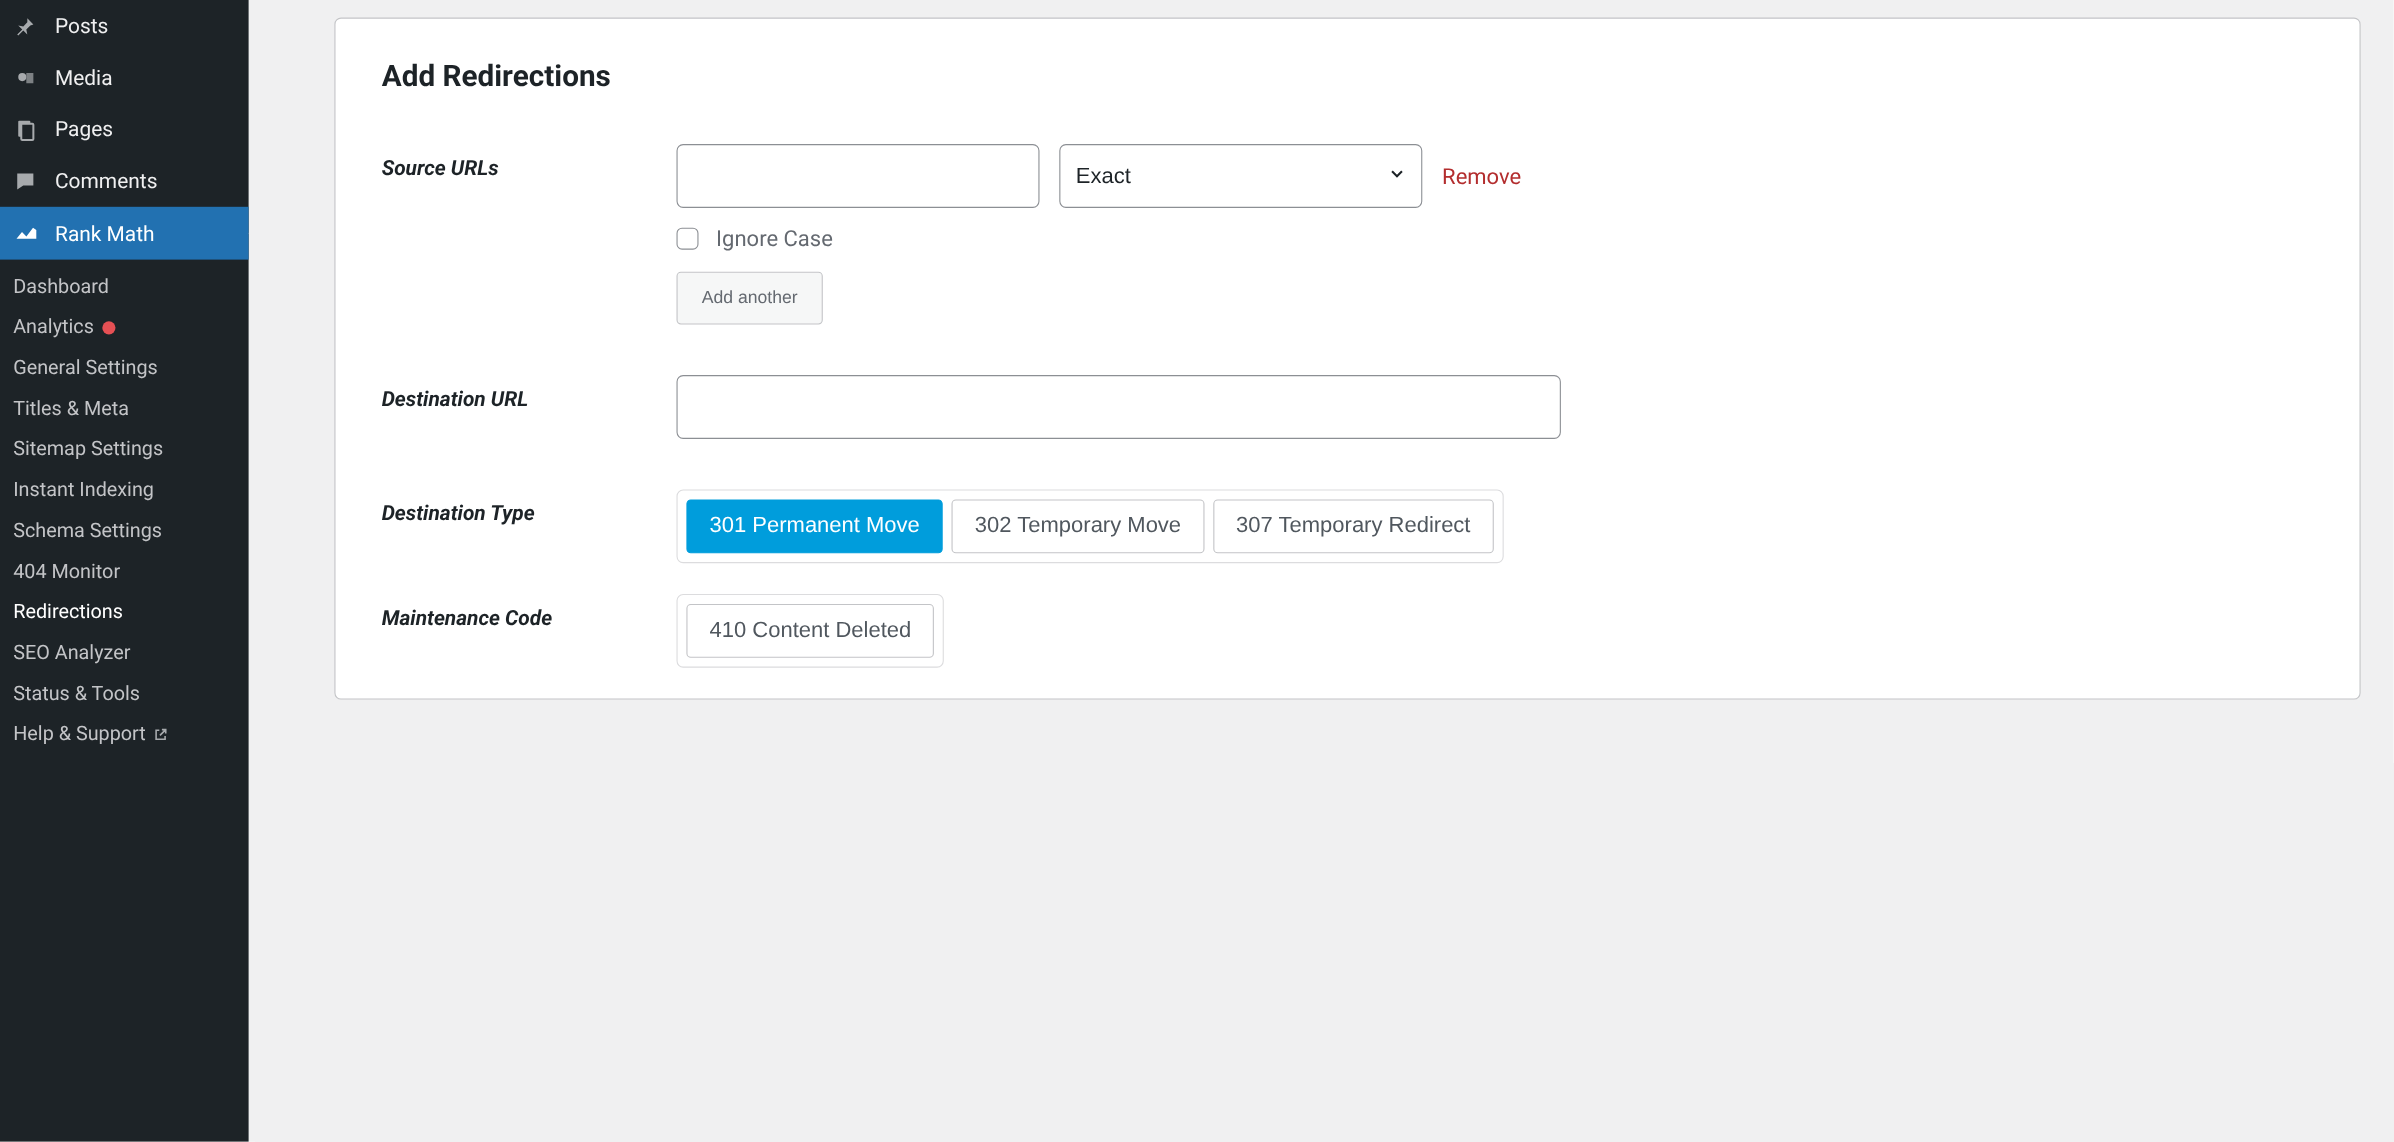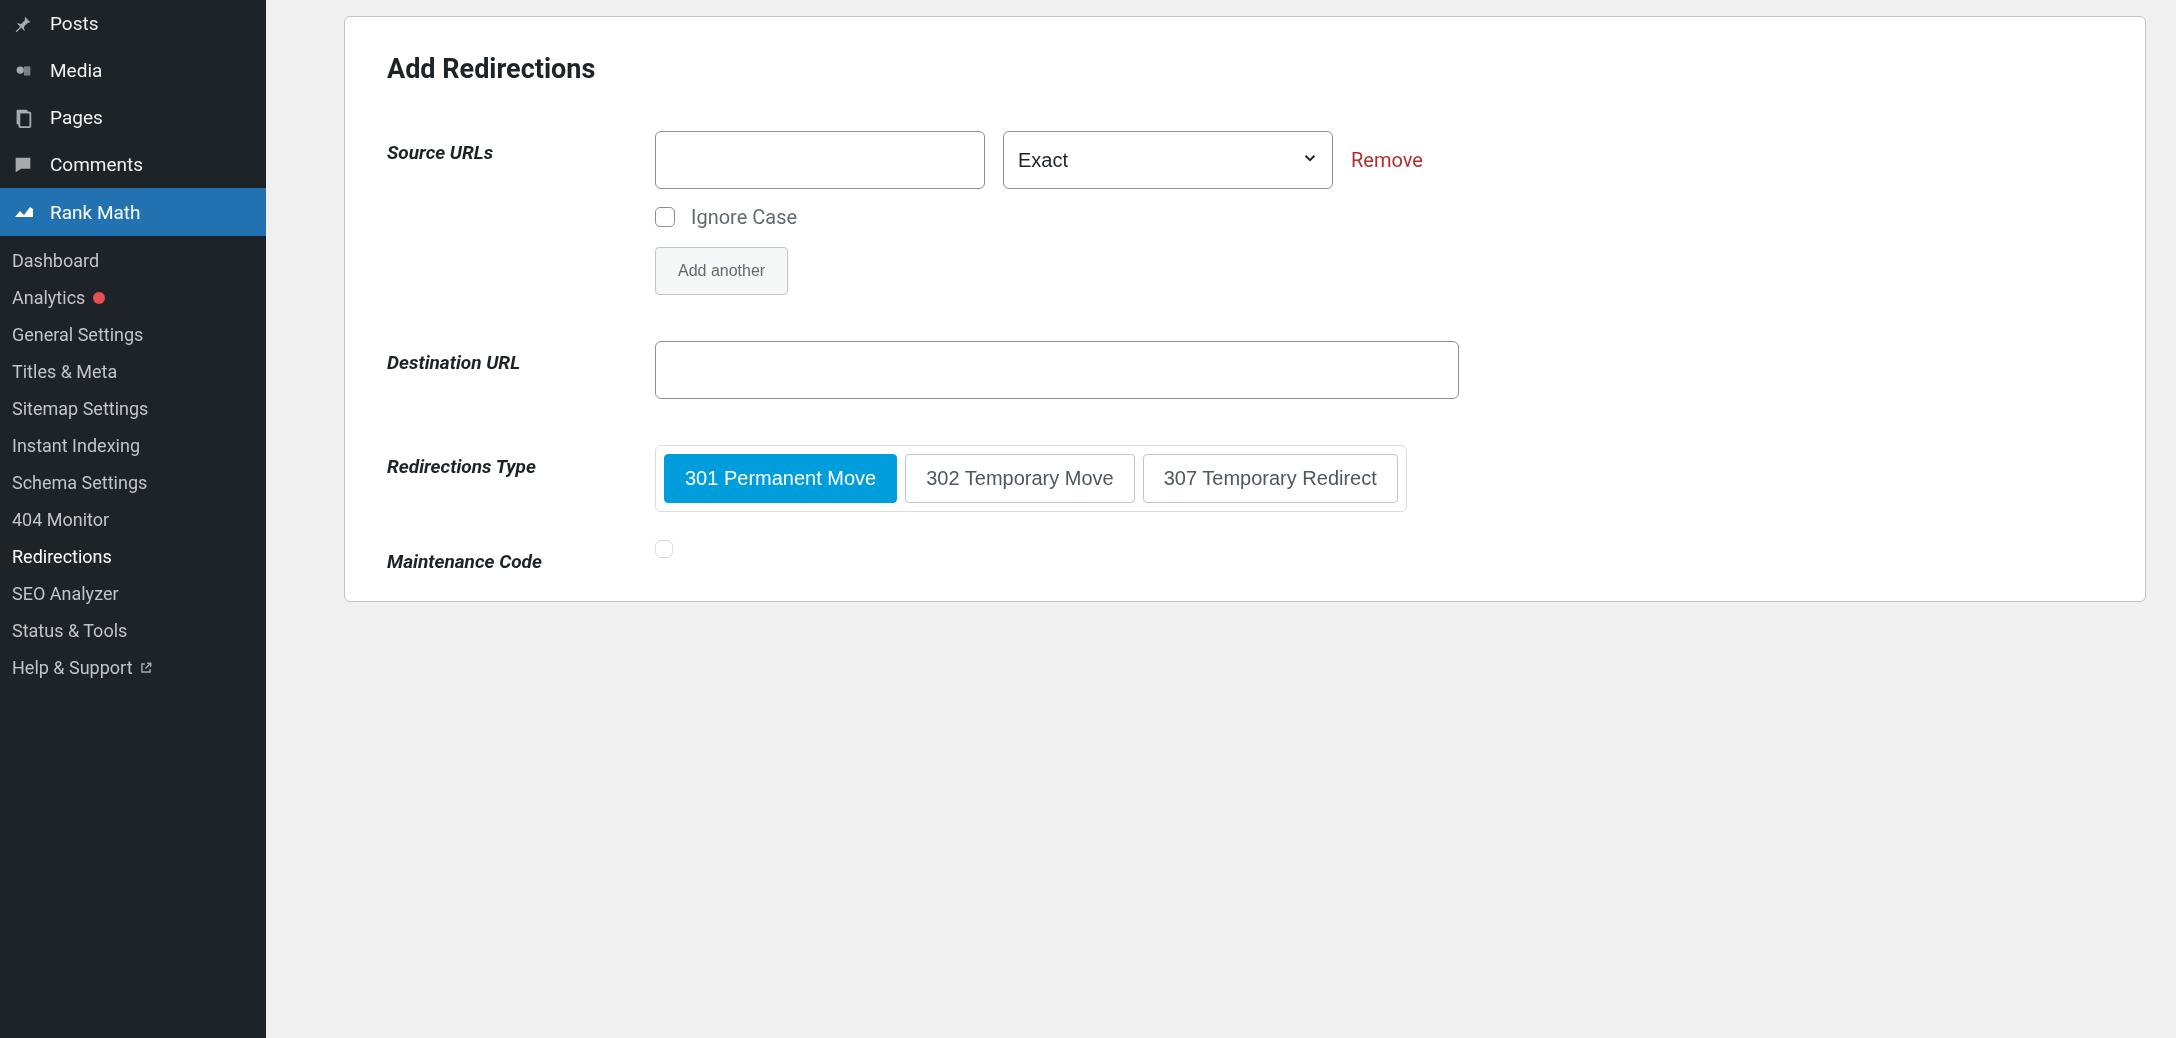"Posts" .sidebar { width: 266px -> 226px }
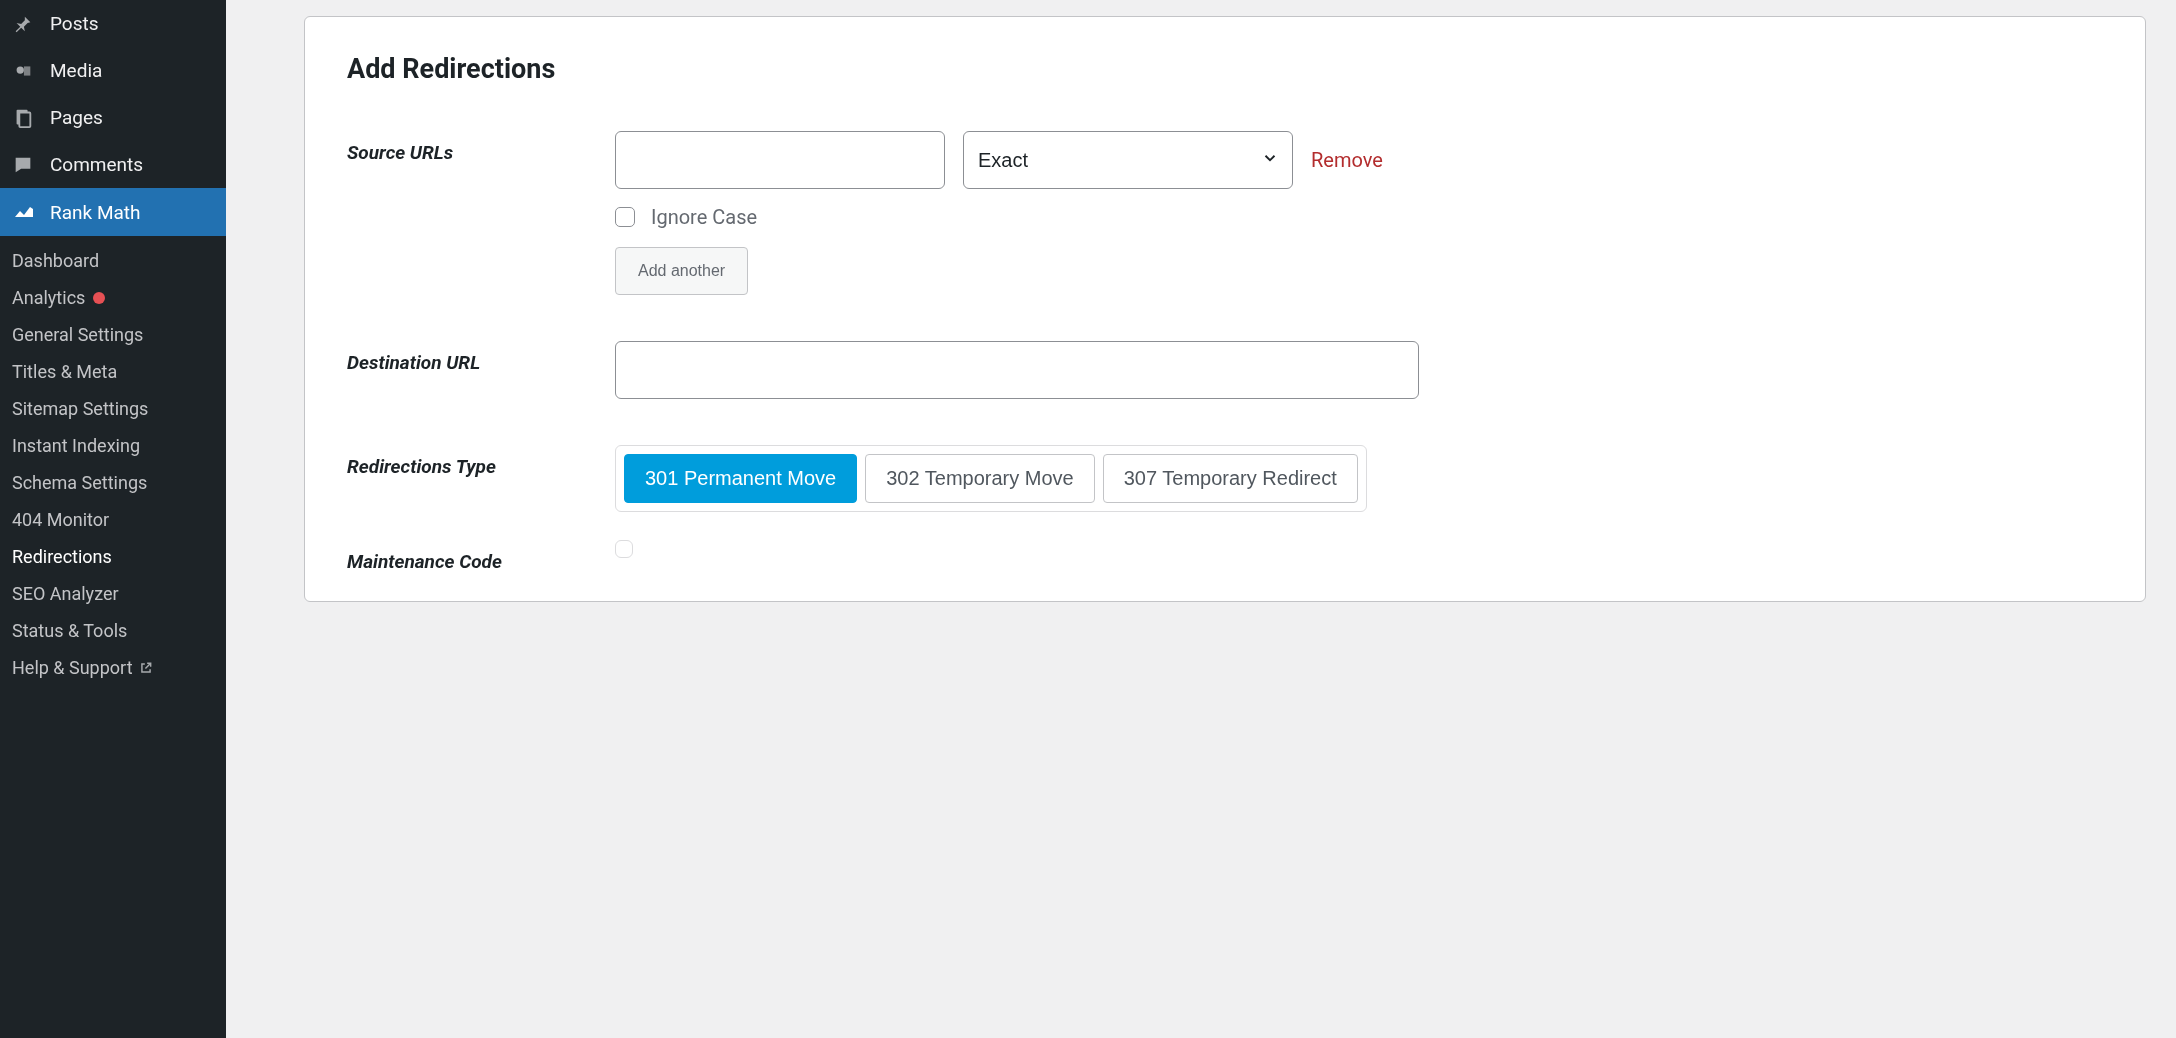"Redirections Type" div.field-label { text: Redirections -> Destination }
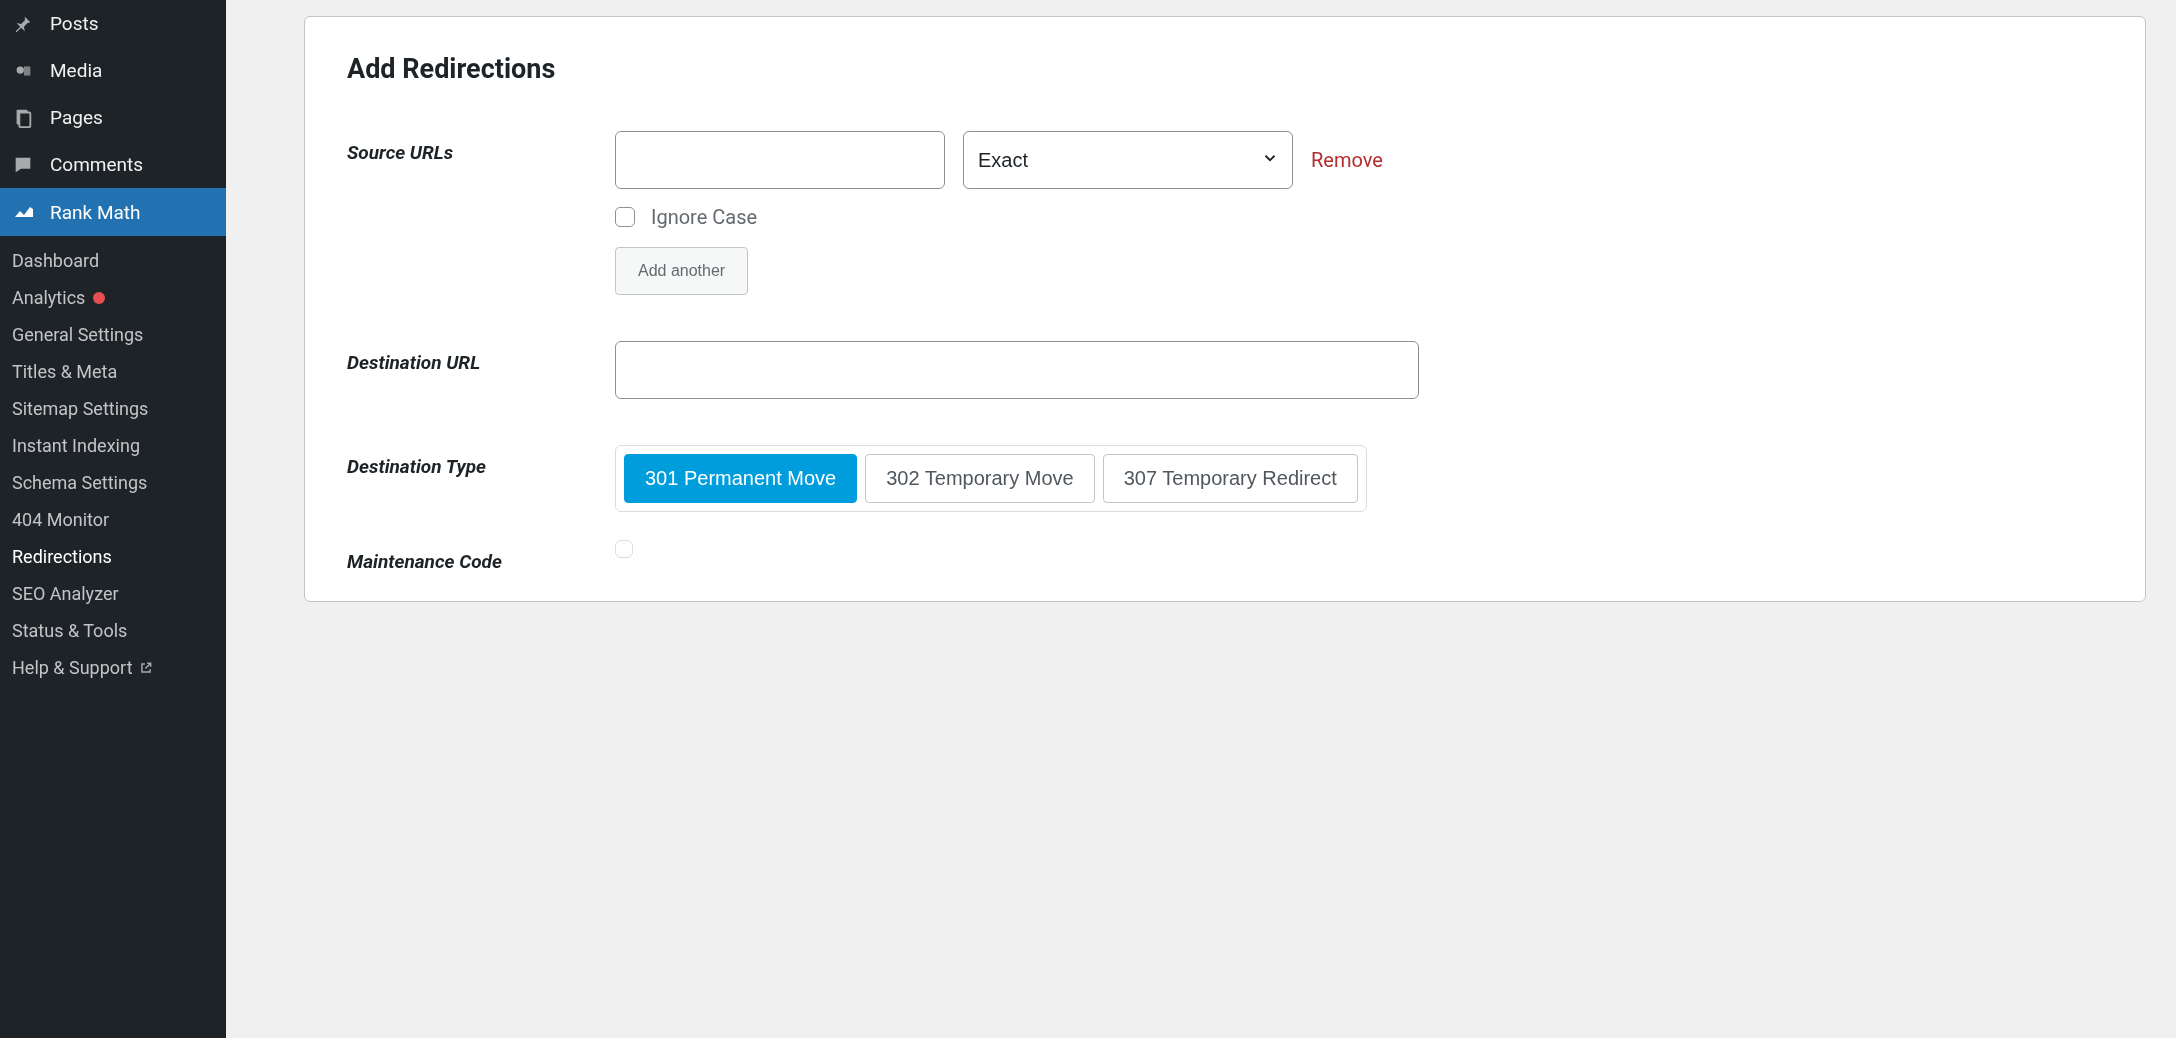"410 Content Deleted" button.seg-btn { html: none -> <button>410 Content Deleted</button> }
